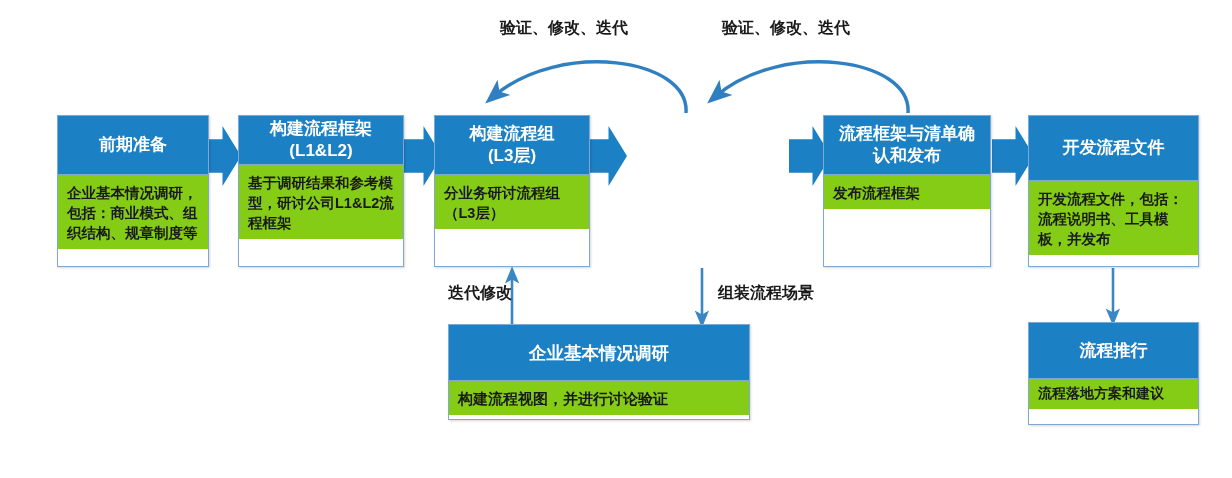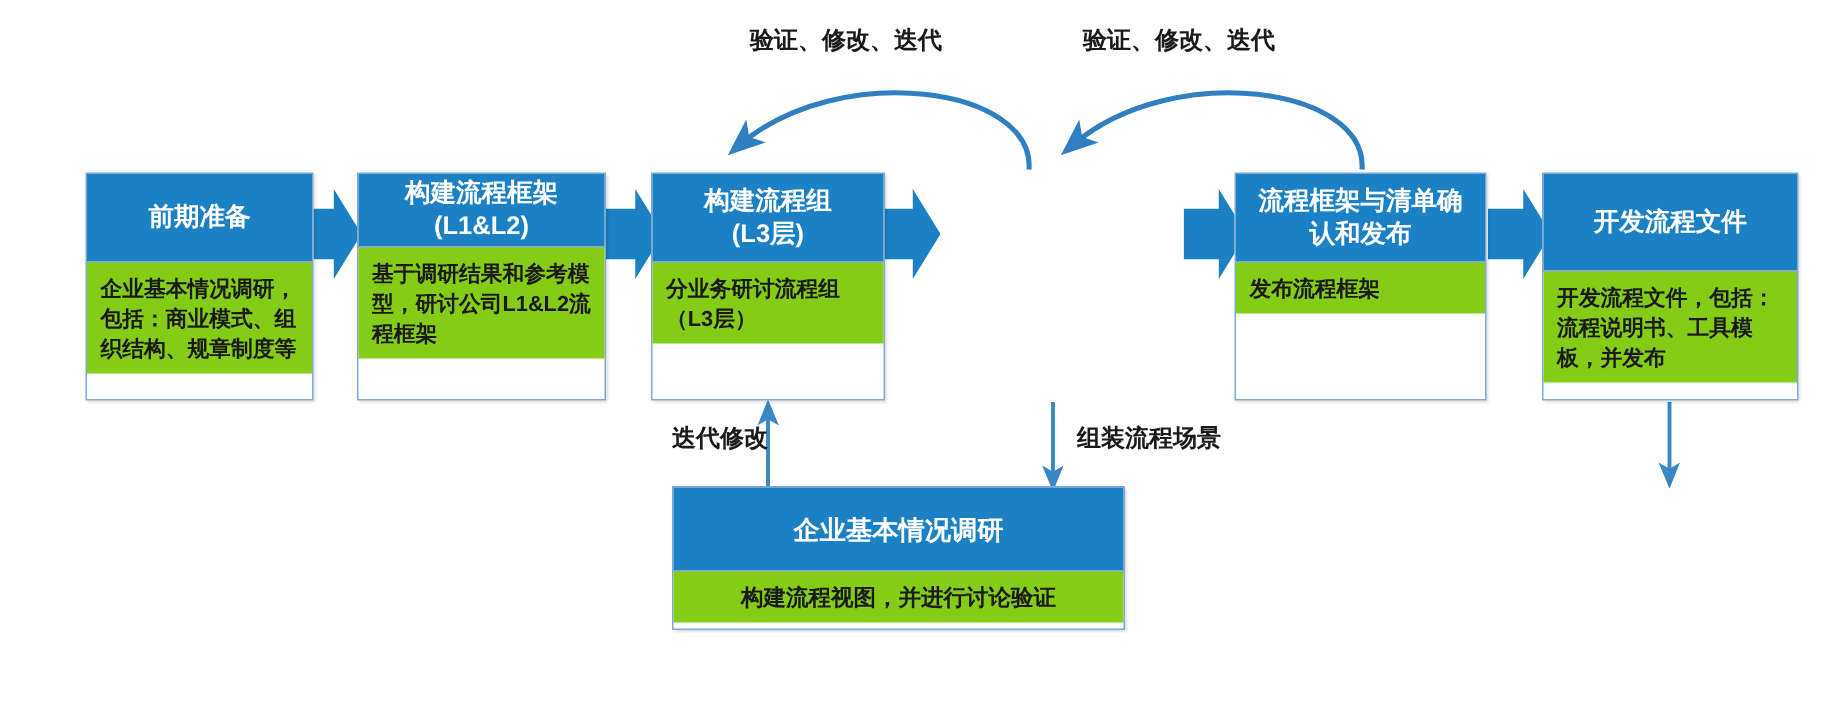"流程推行" div.node { html: none -> <div> <div>流程推行</div> <div>流程落地方案和建议</div> </div> }
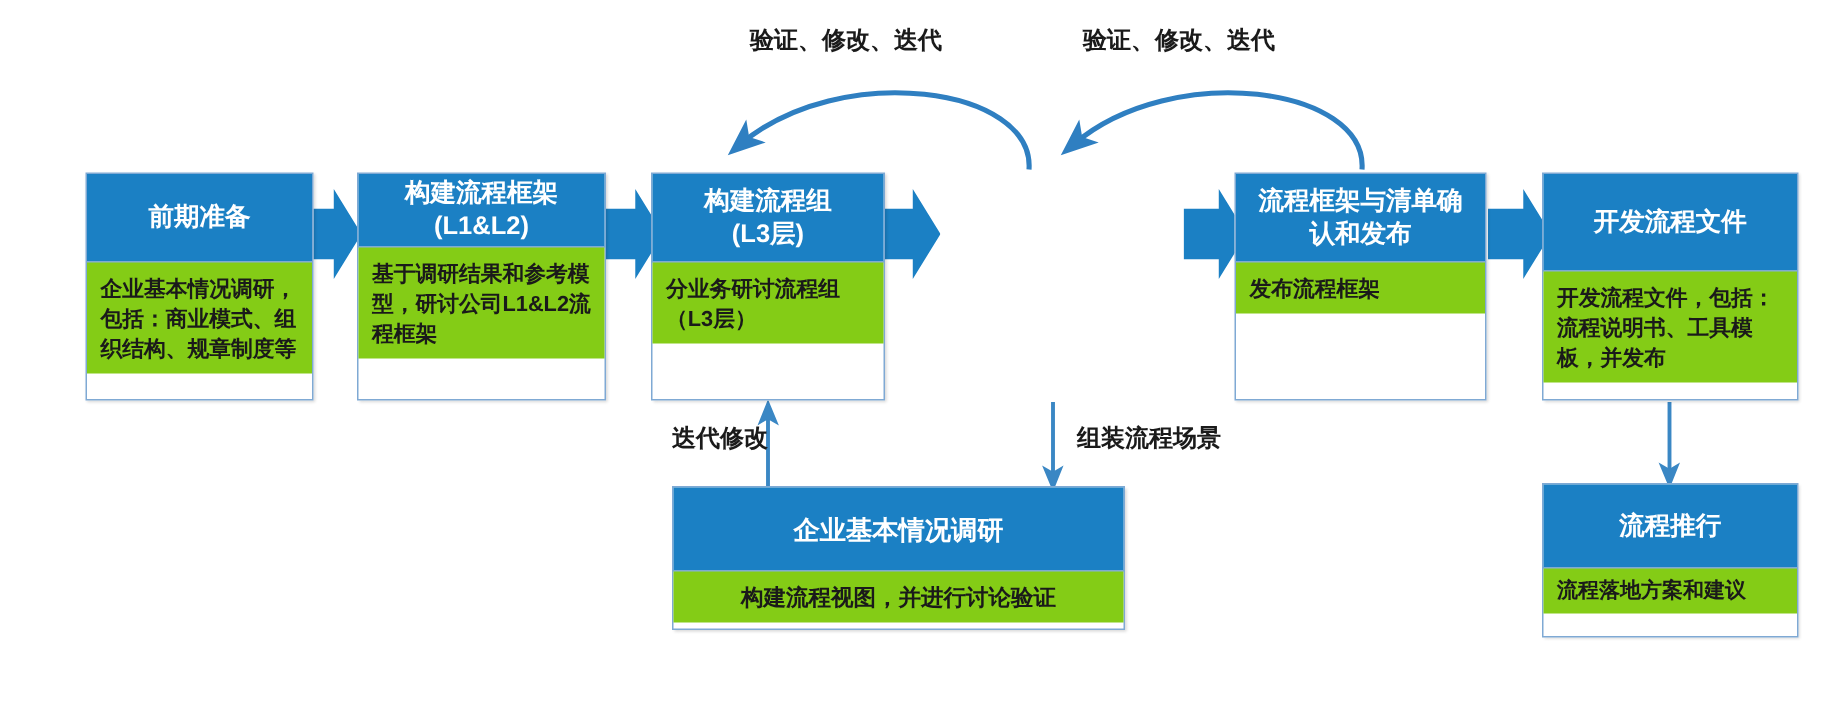"构建流程视图，并进行讨论验证" #node-7 .node-body { text-align: center -> none }
